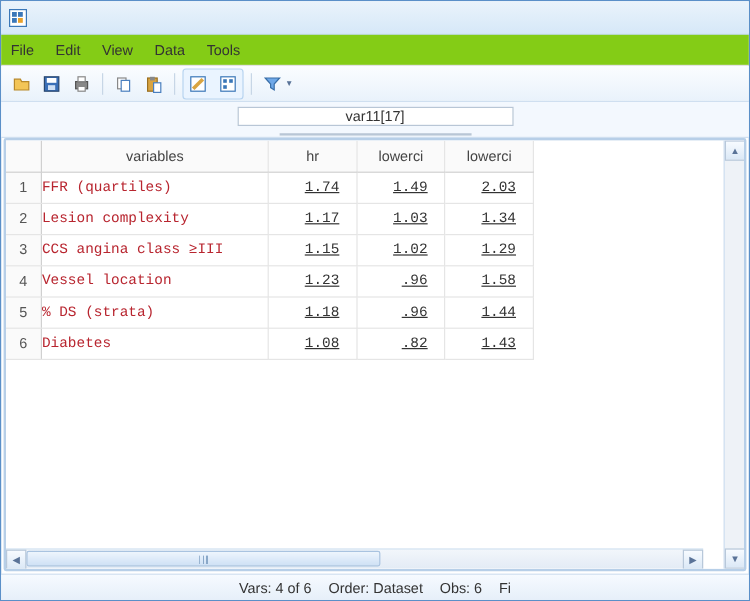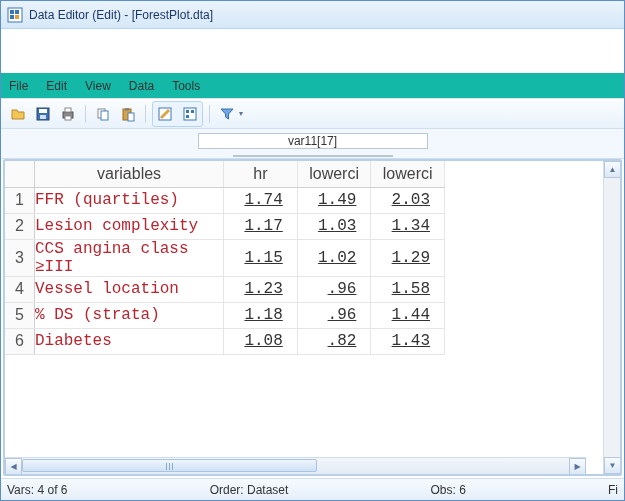"Data Editor (Edit) - [ForestPlot.dta]" span.title { html: <span>Data Editor (Edit) - [ForestPlot.dta]</span> -> none }
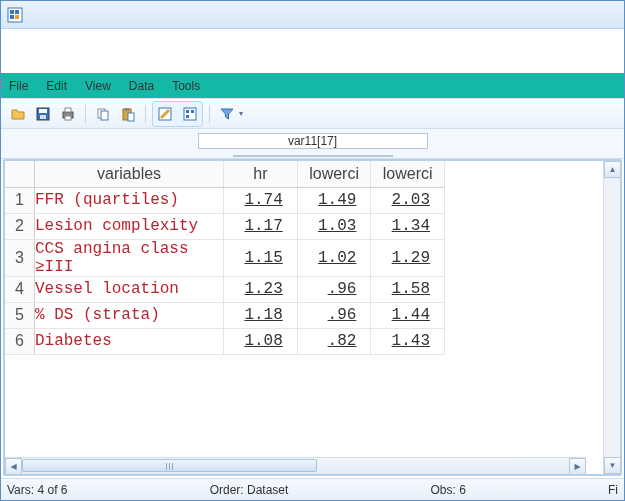"File" .menubar { background: #14b8a6 -> #84cc16; margin-top: 44px -> none }
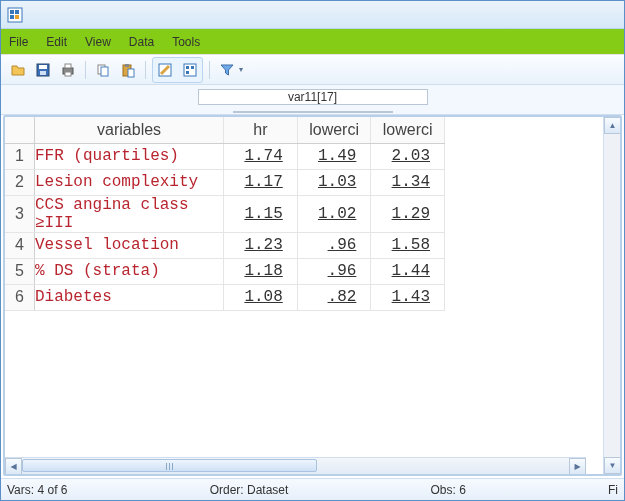"variables" th, td { font-size: 16px -> 12px }
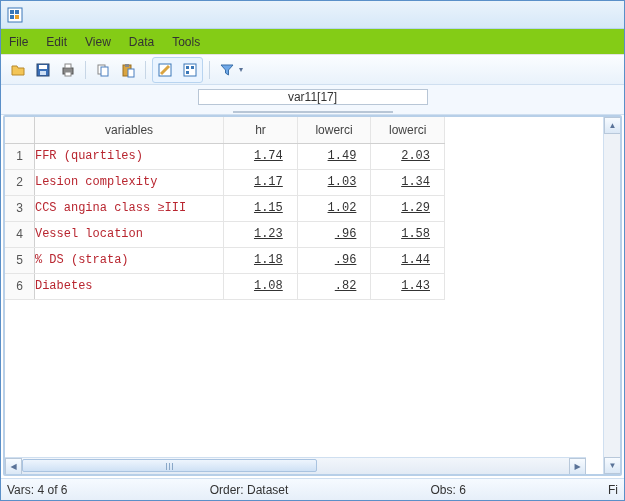"Vars: 4 of 6" .statusbar { justify-content: space-between -> center }
